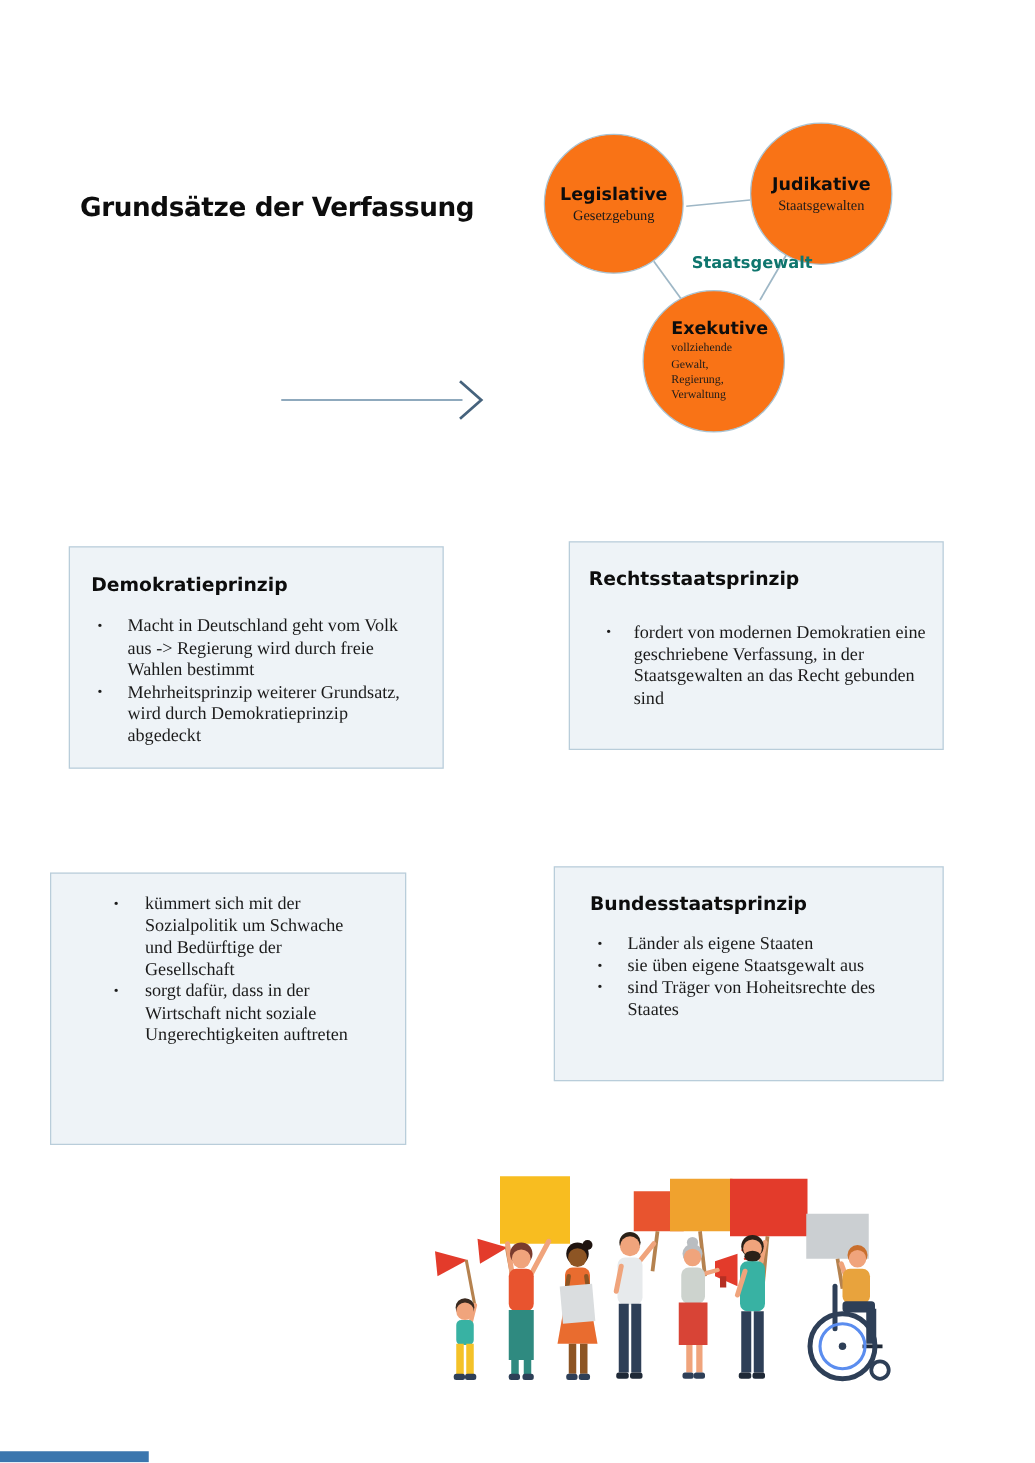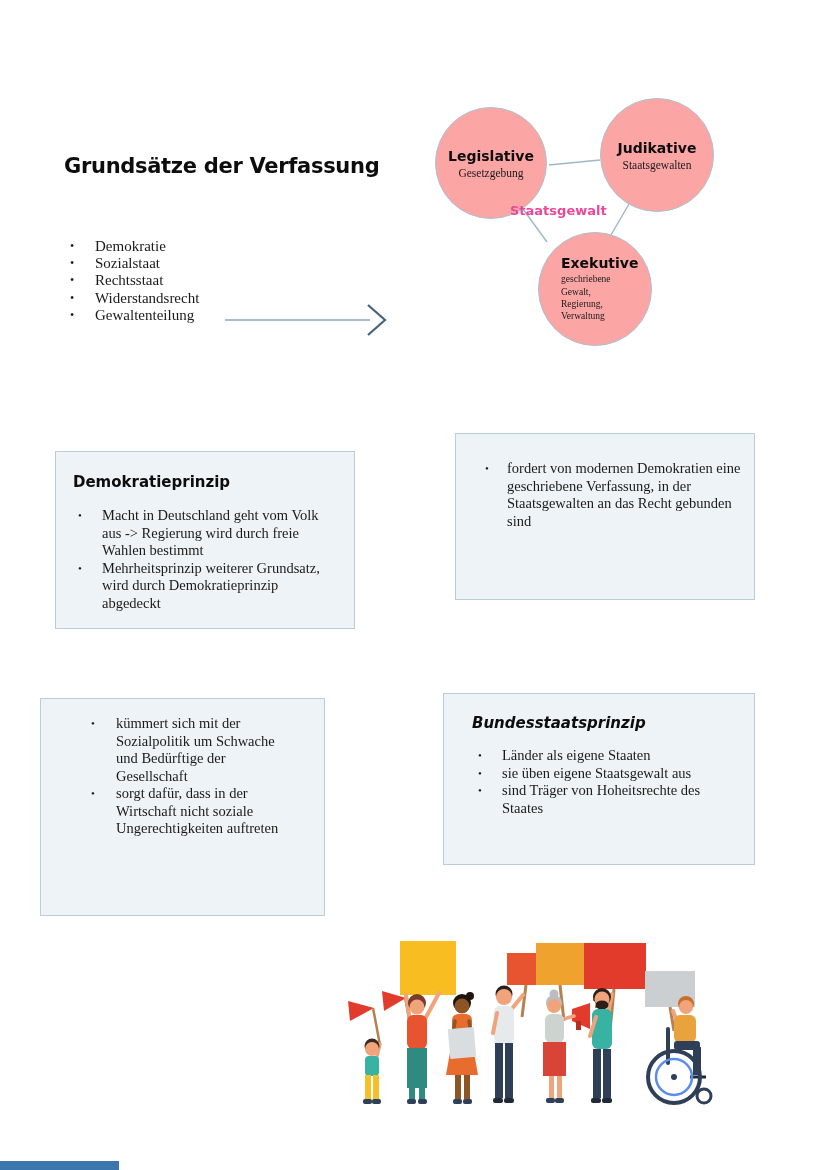"Legislative" .circle { background: #fca5a5 -> #f97316 }
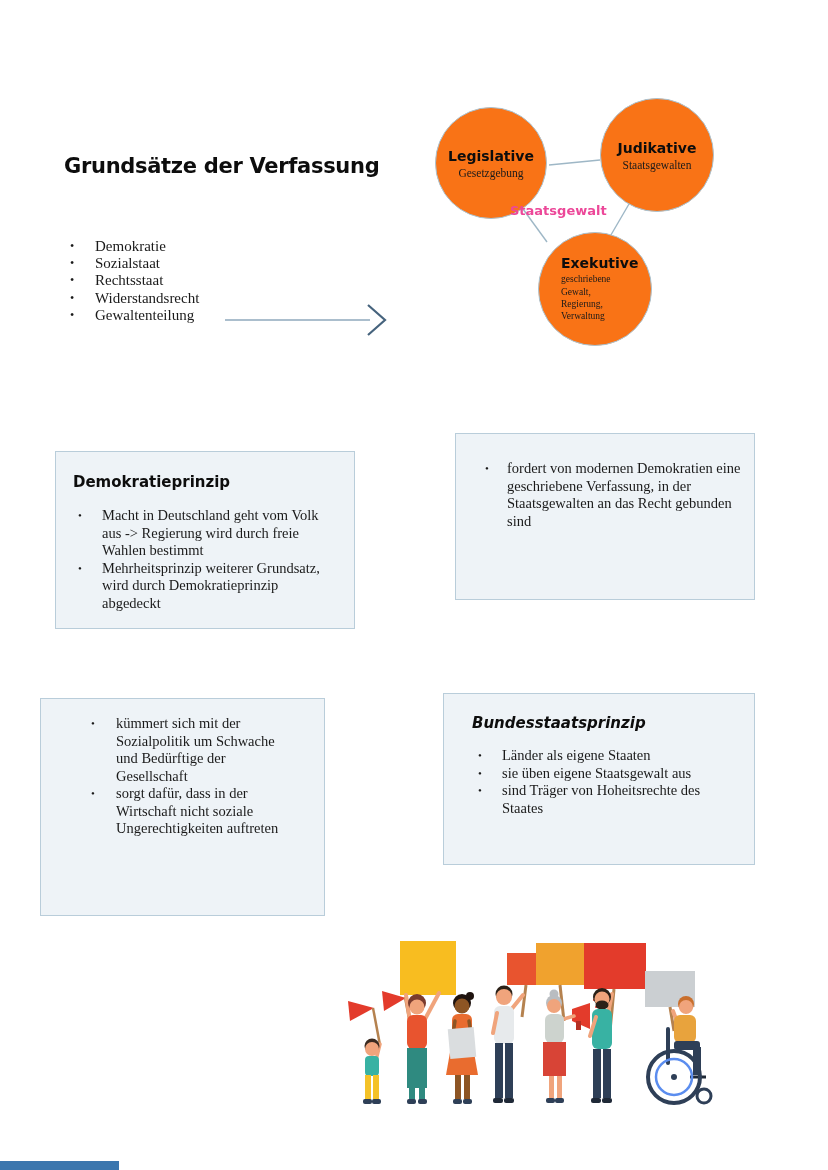"Staatsgewalt" #staatsgewalt { color: #ec4899 -> #0f766e; text-align: left -> right }
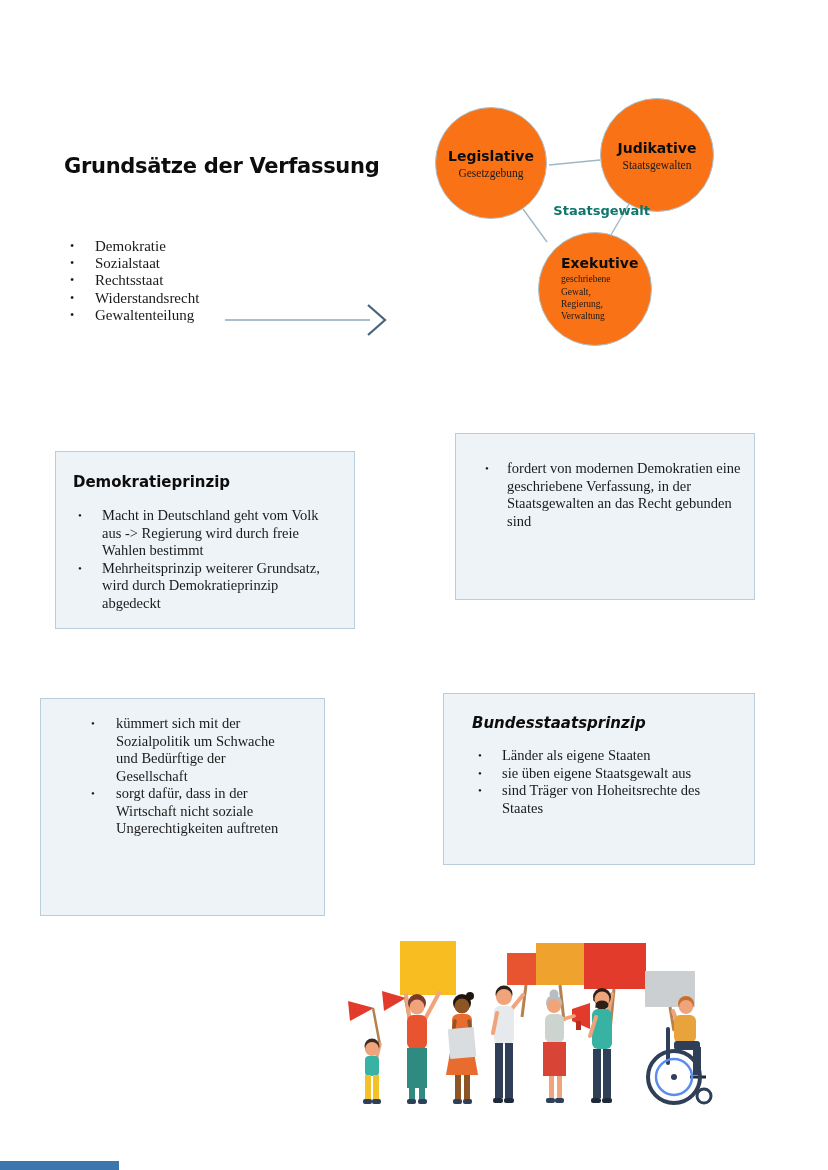"Demokratie" ul.plist { html: <ul> <li>Demokratie</li> <li>Sozialstaat</li> <li>Rechtsstaat</li> <li>Widerstandsrecht</li> <li>Gewaltenteilung</li> </ul> -> none }
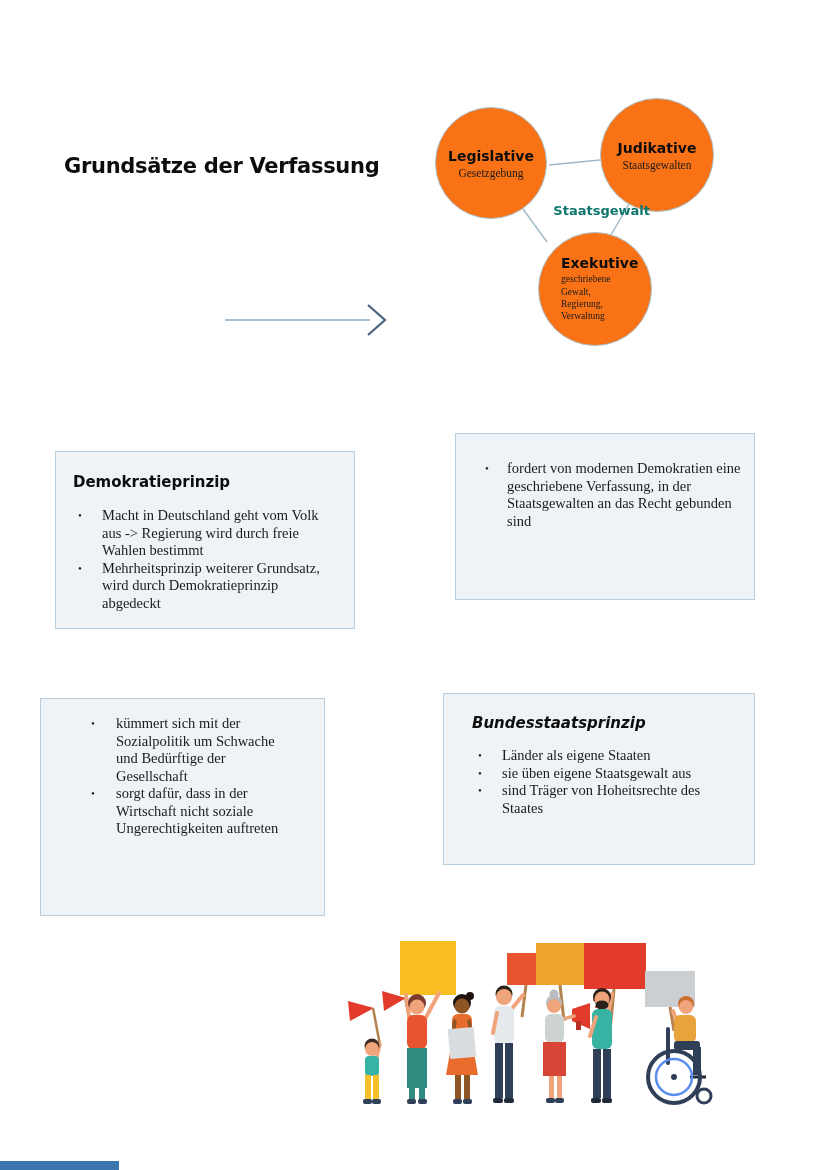"Exekutive" #c-exe { left: 538px -> 514px }
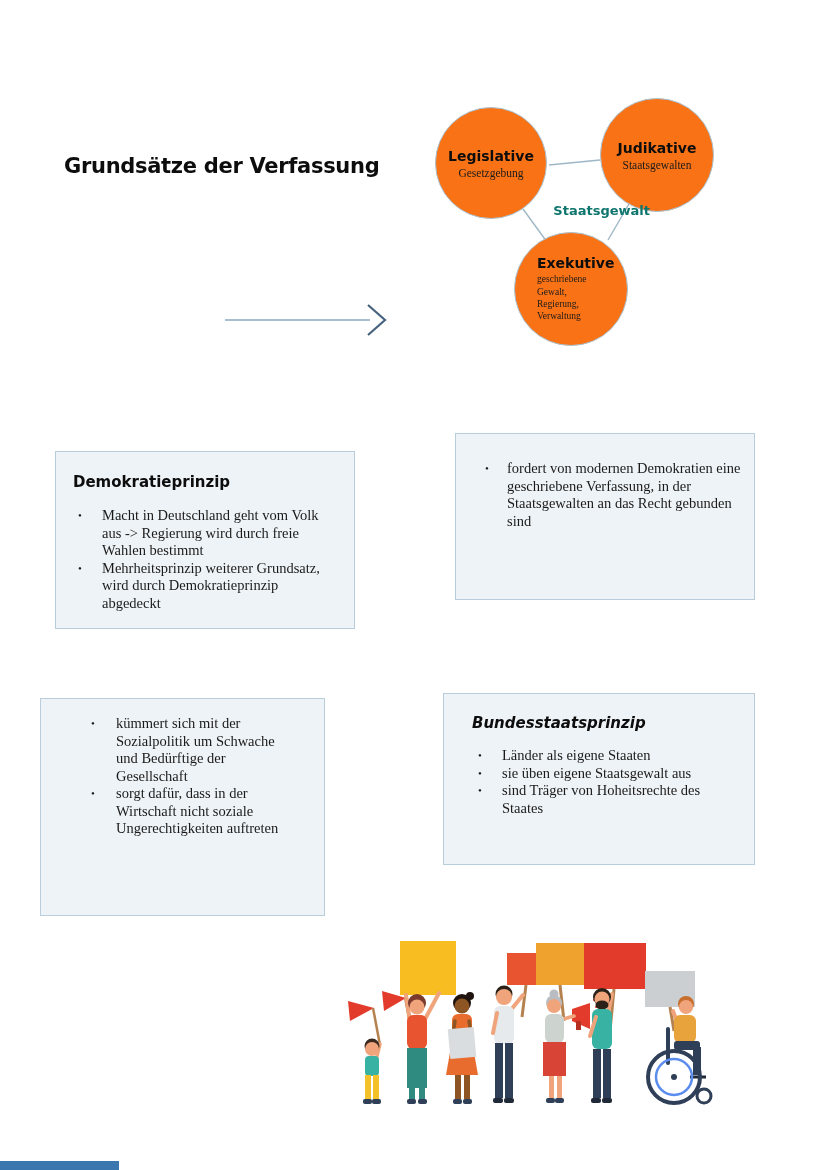"geschriebene" div.c-sub { text: geschriebene -> vollziehende }
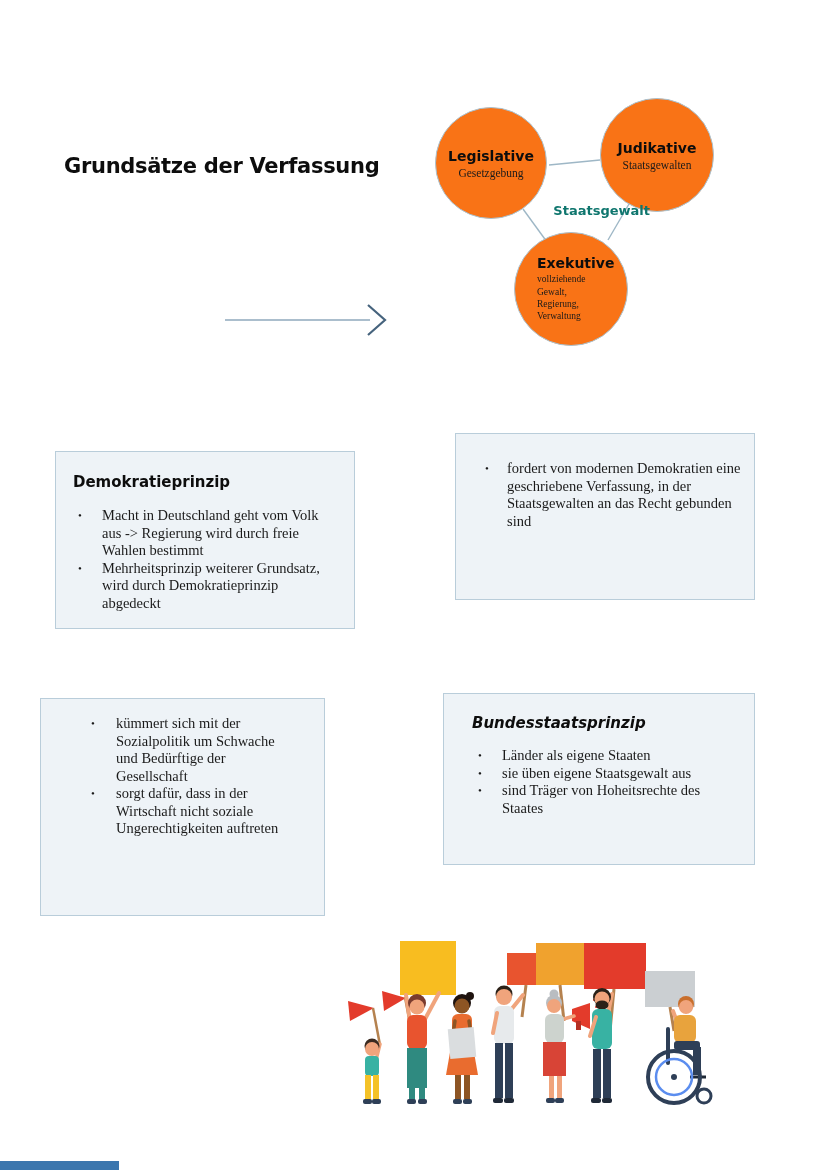"Demokratieprinzip" #box-demokratie { top: 451px -> 437px }
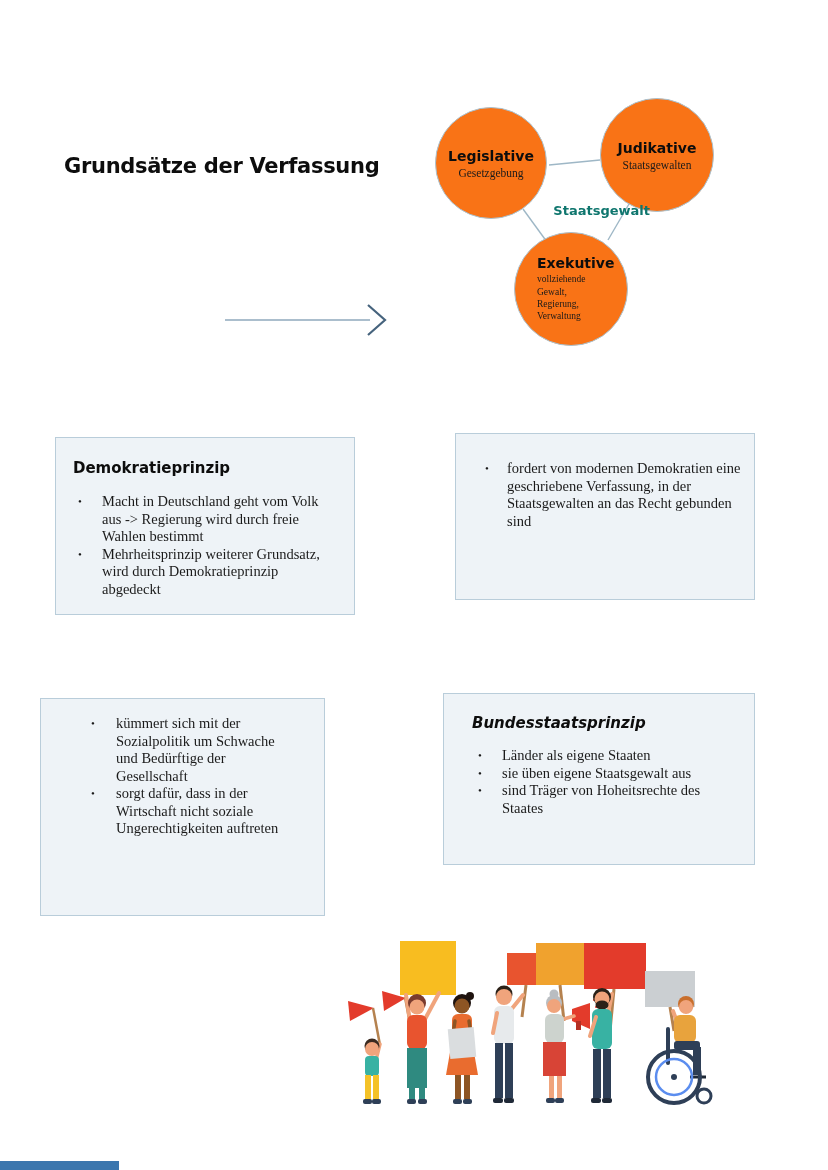"Rechtsstaatsprinzip" h3 { html: none -> <h3>Rechtsstaatsprinzip</h3> }
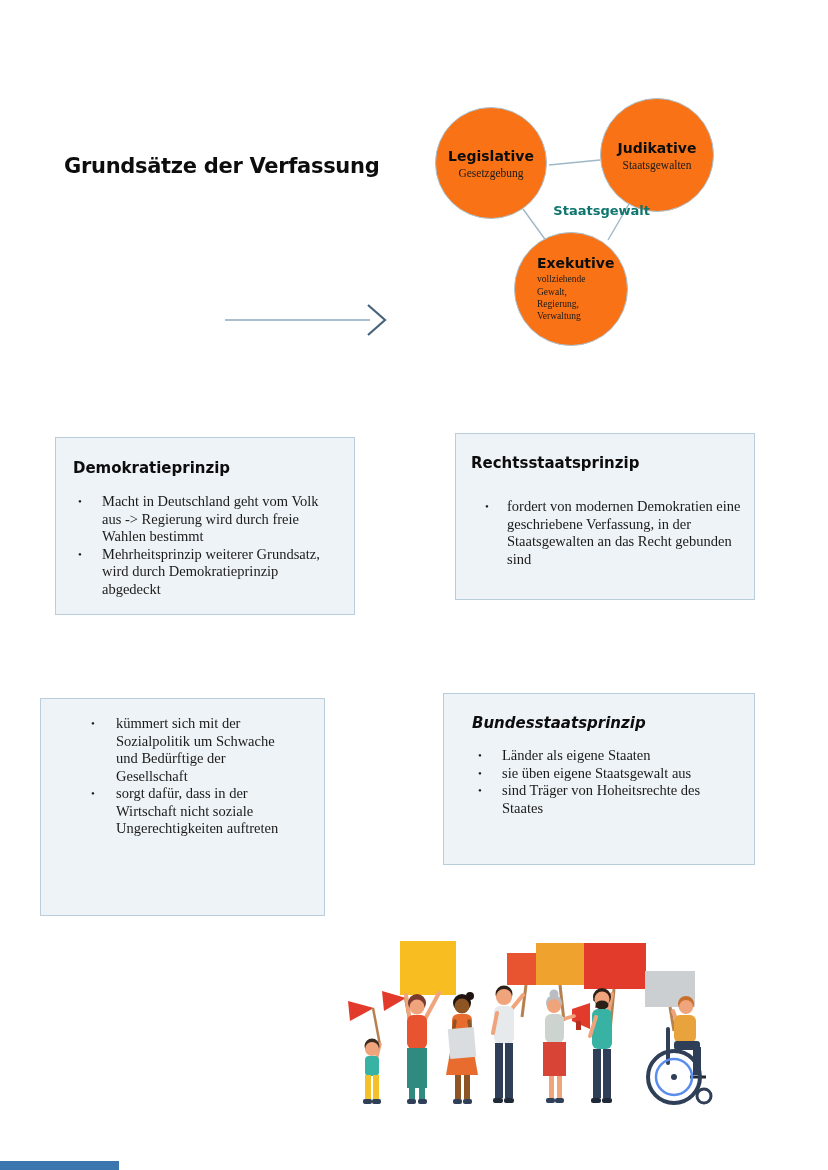"Bundesstaatsprinzip" #box-bundesstaat h3 { font-style: italic -> none }
